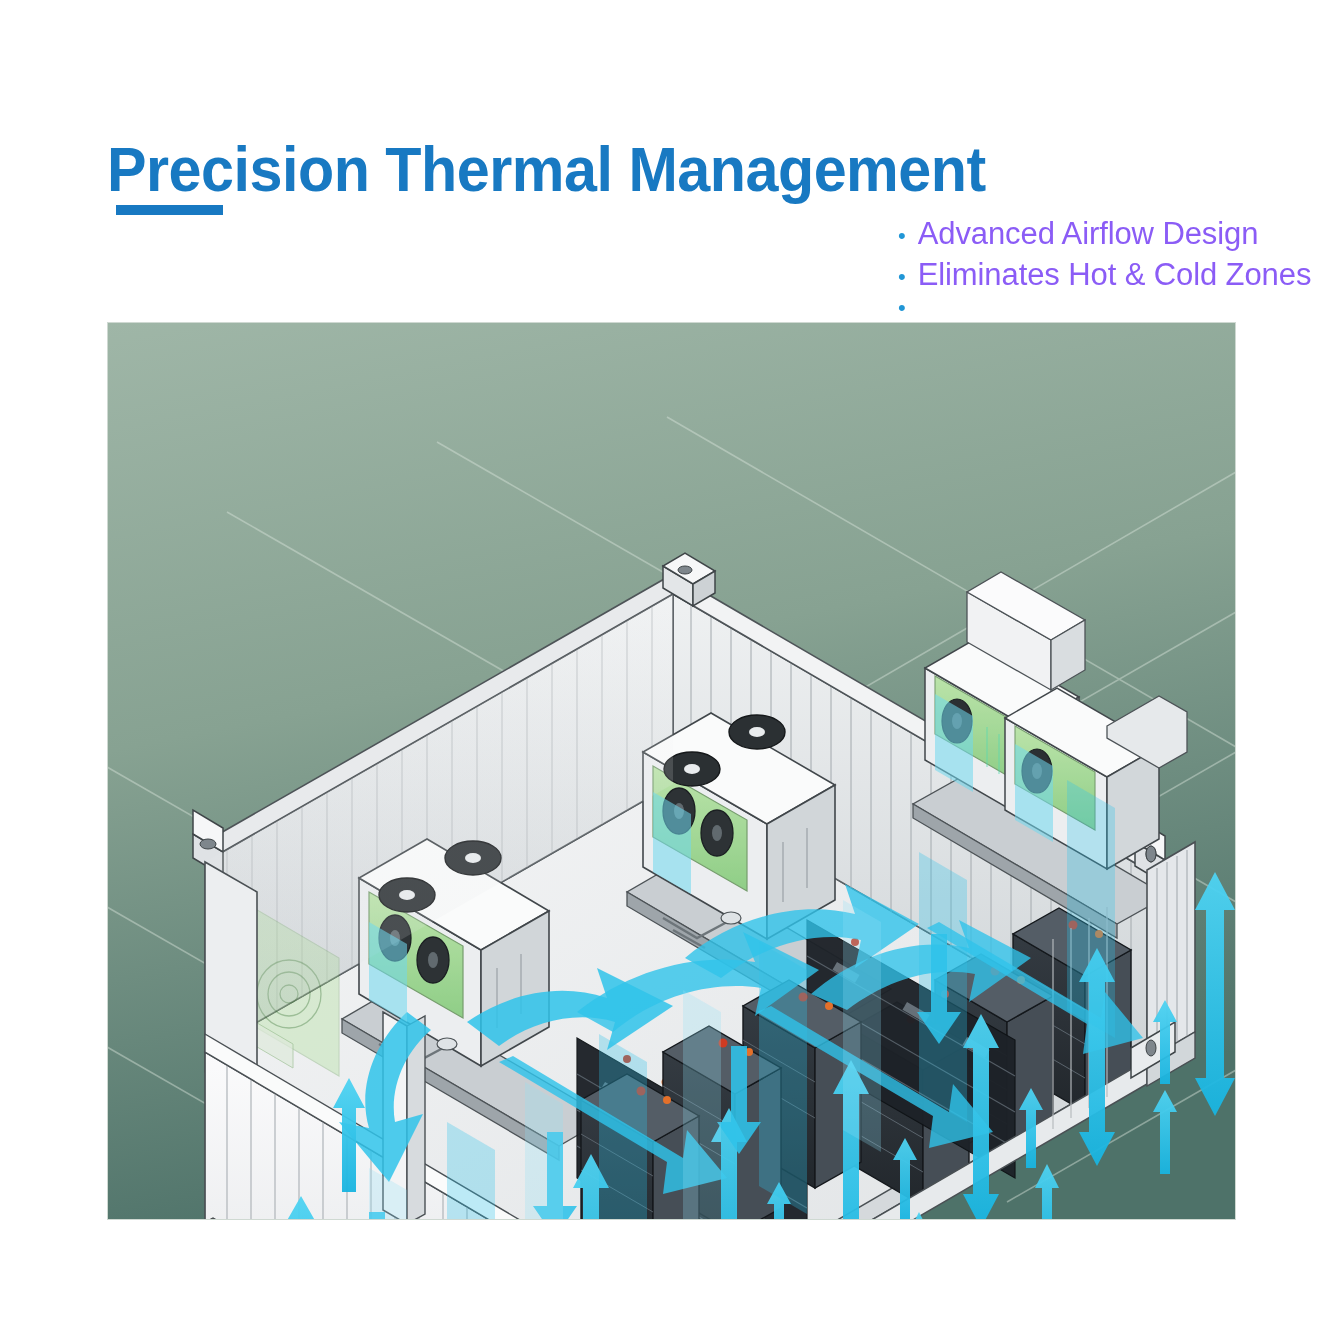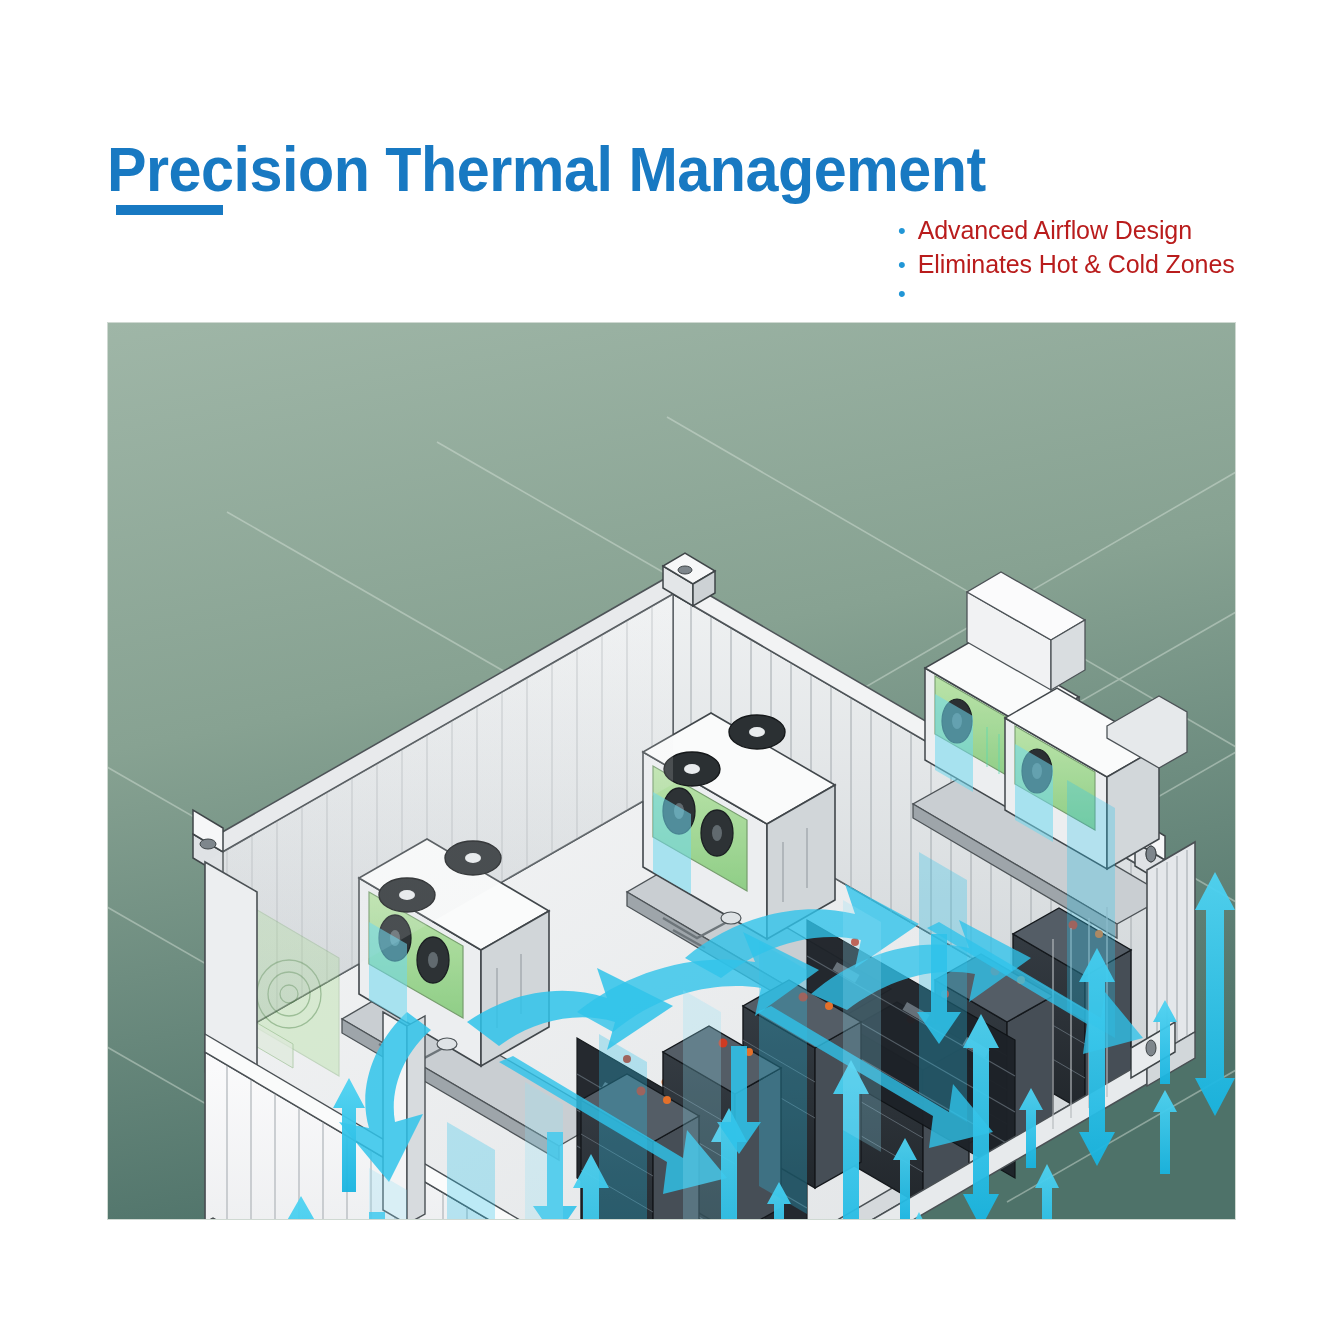"Advanced Airflow Design" .bullet .txt { color: #b91c1c -> #8b5cf6; font-size: 25px -> 31px }
